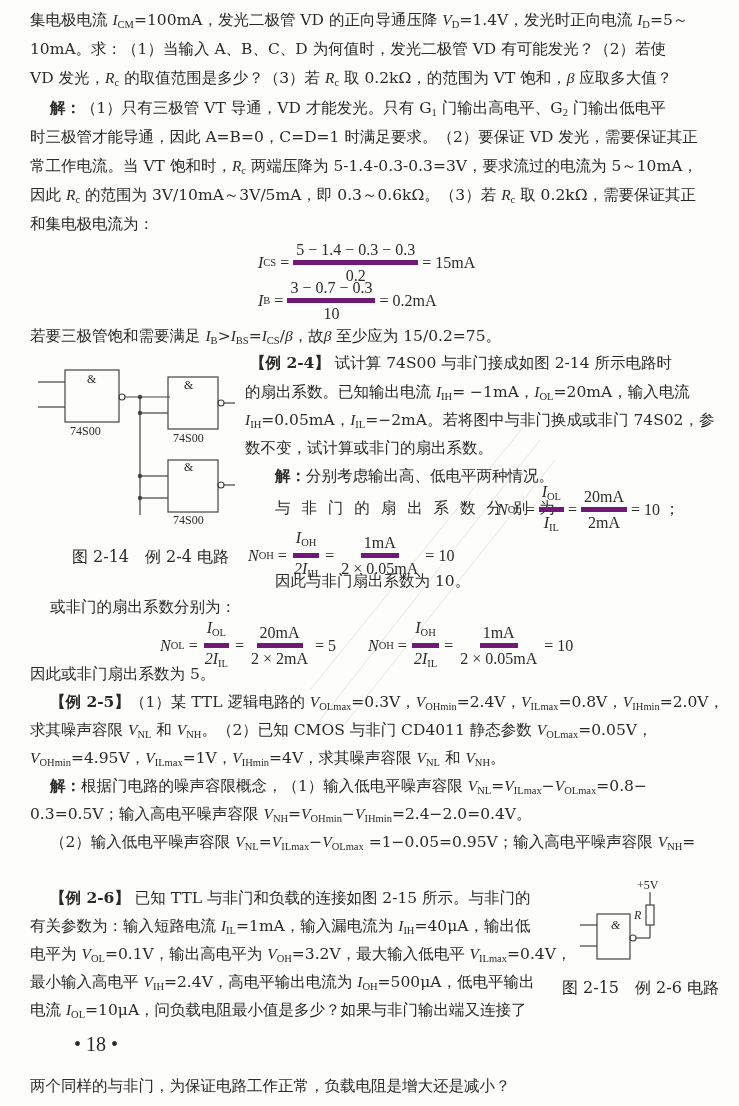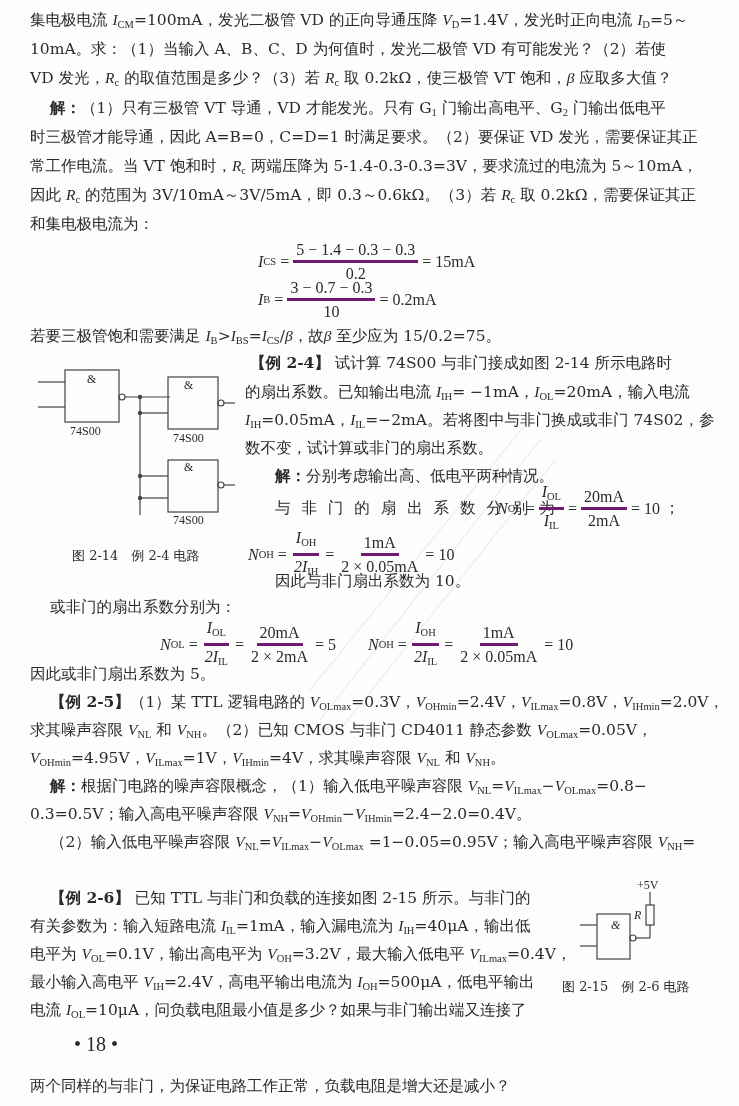"取 0.2kΩ，使三极管 VT 饱和，" span { text: 使三极管 -> 的范围为 }
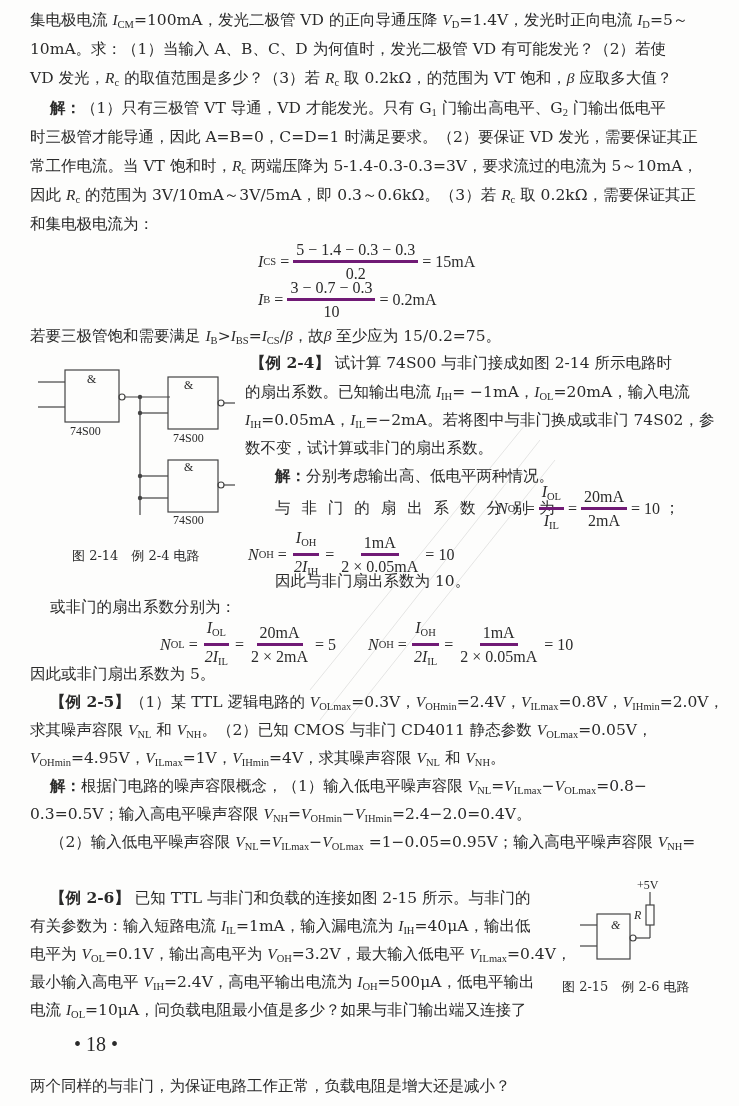"5 − 1.4 − 0.3" .frac .num { border-bottom: 3px solid #701a75 -> 5px solid #701a75 }
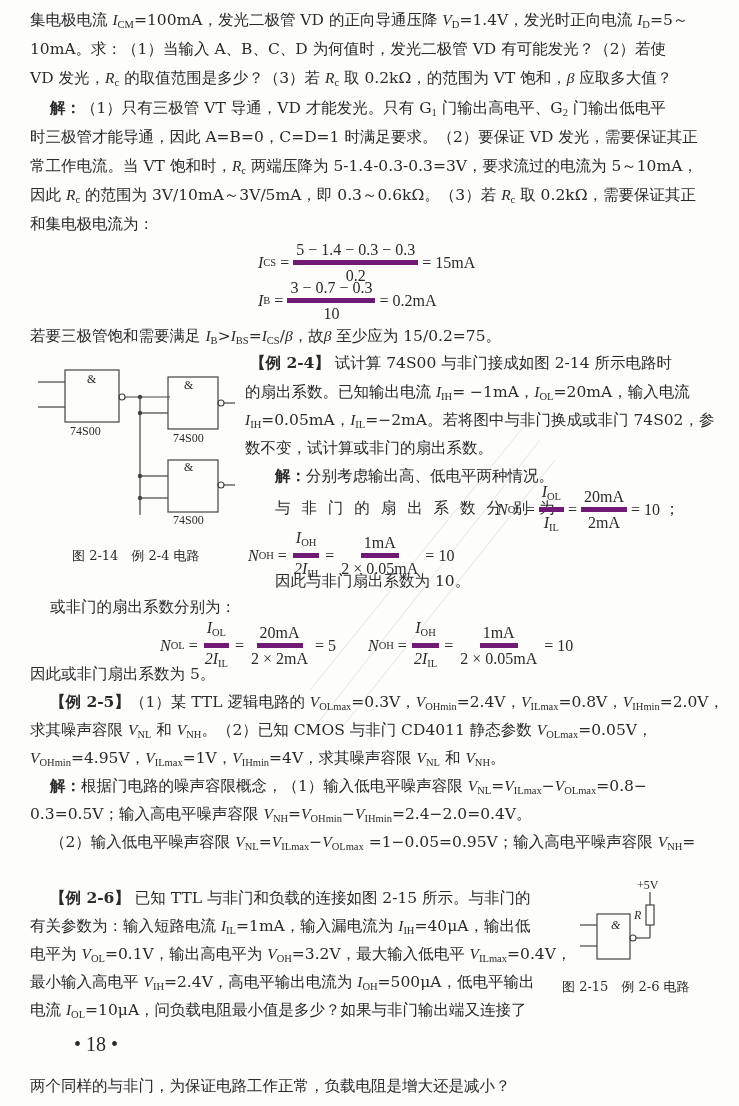"图 2-14 例 2-4 电路" .fig-cap { font-size: 13px -> 16px }
